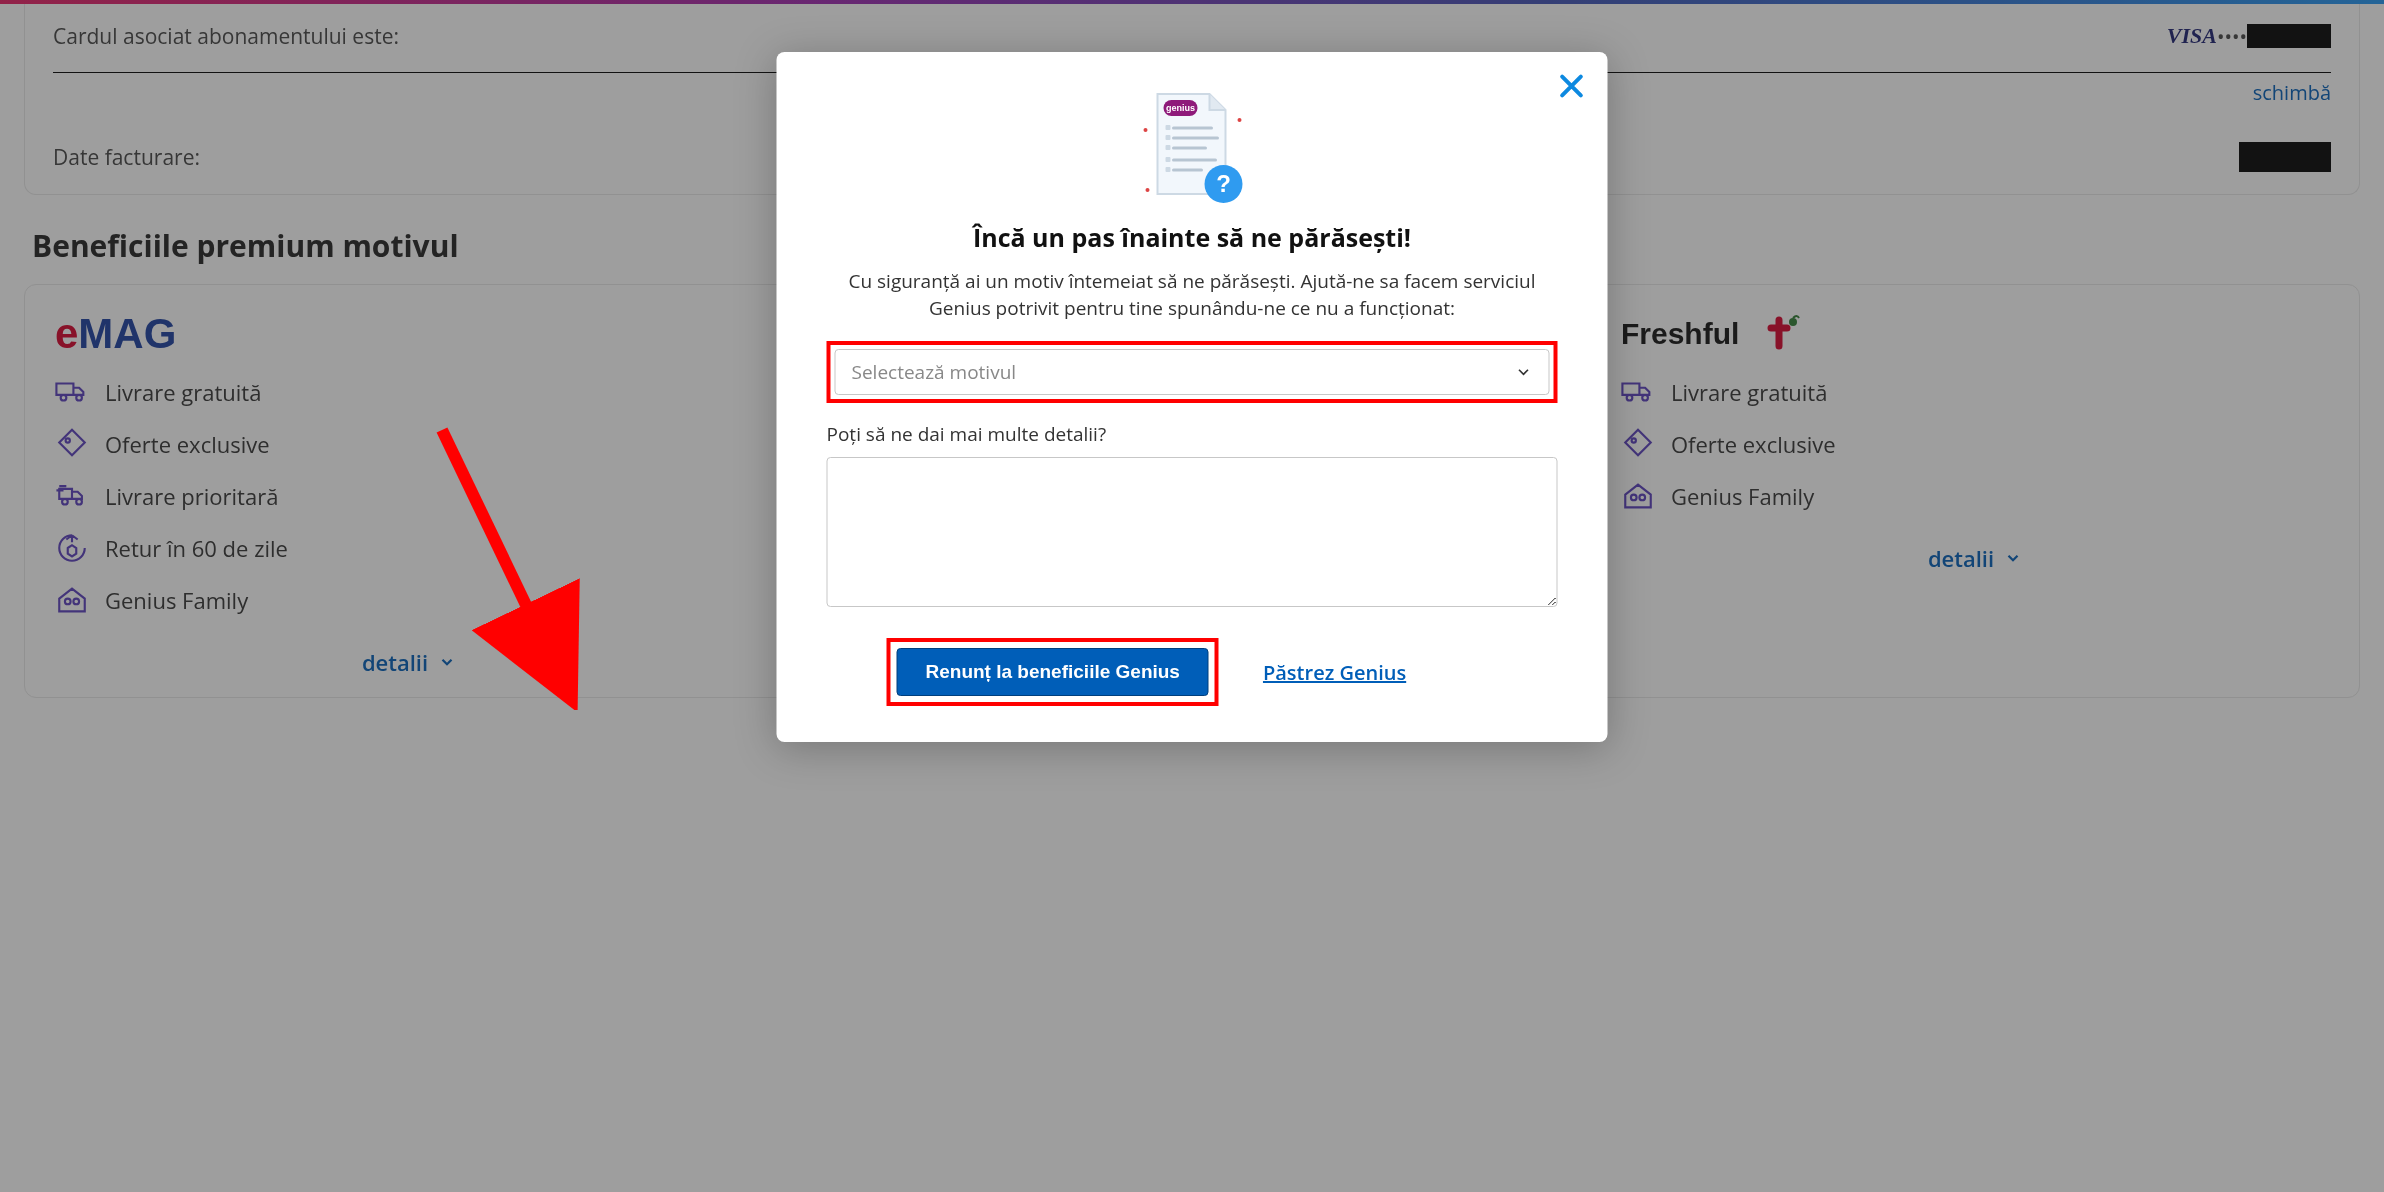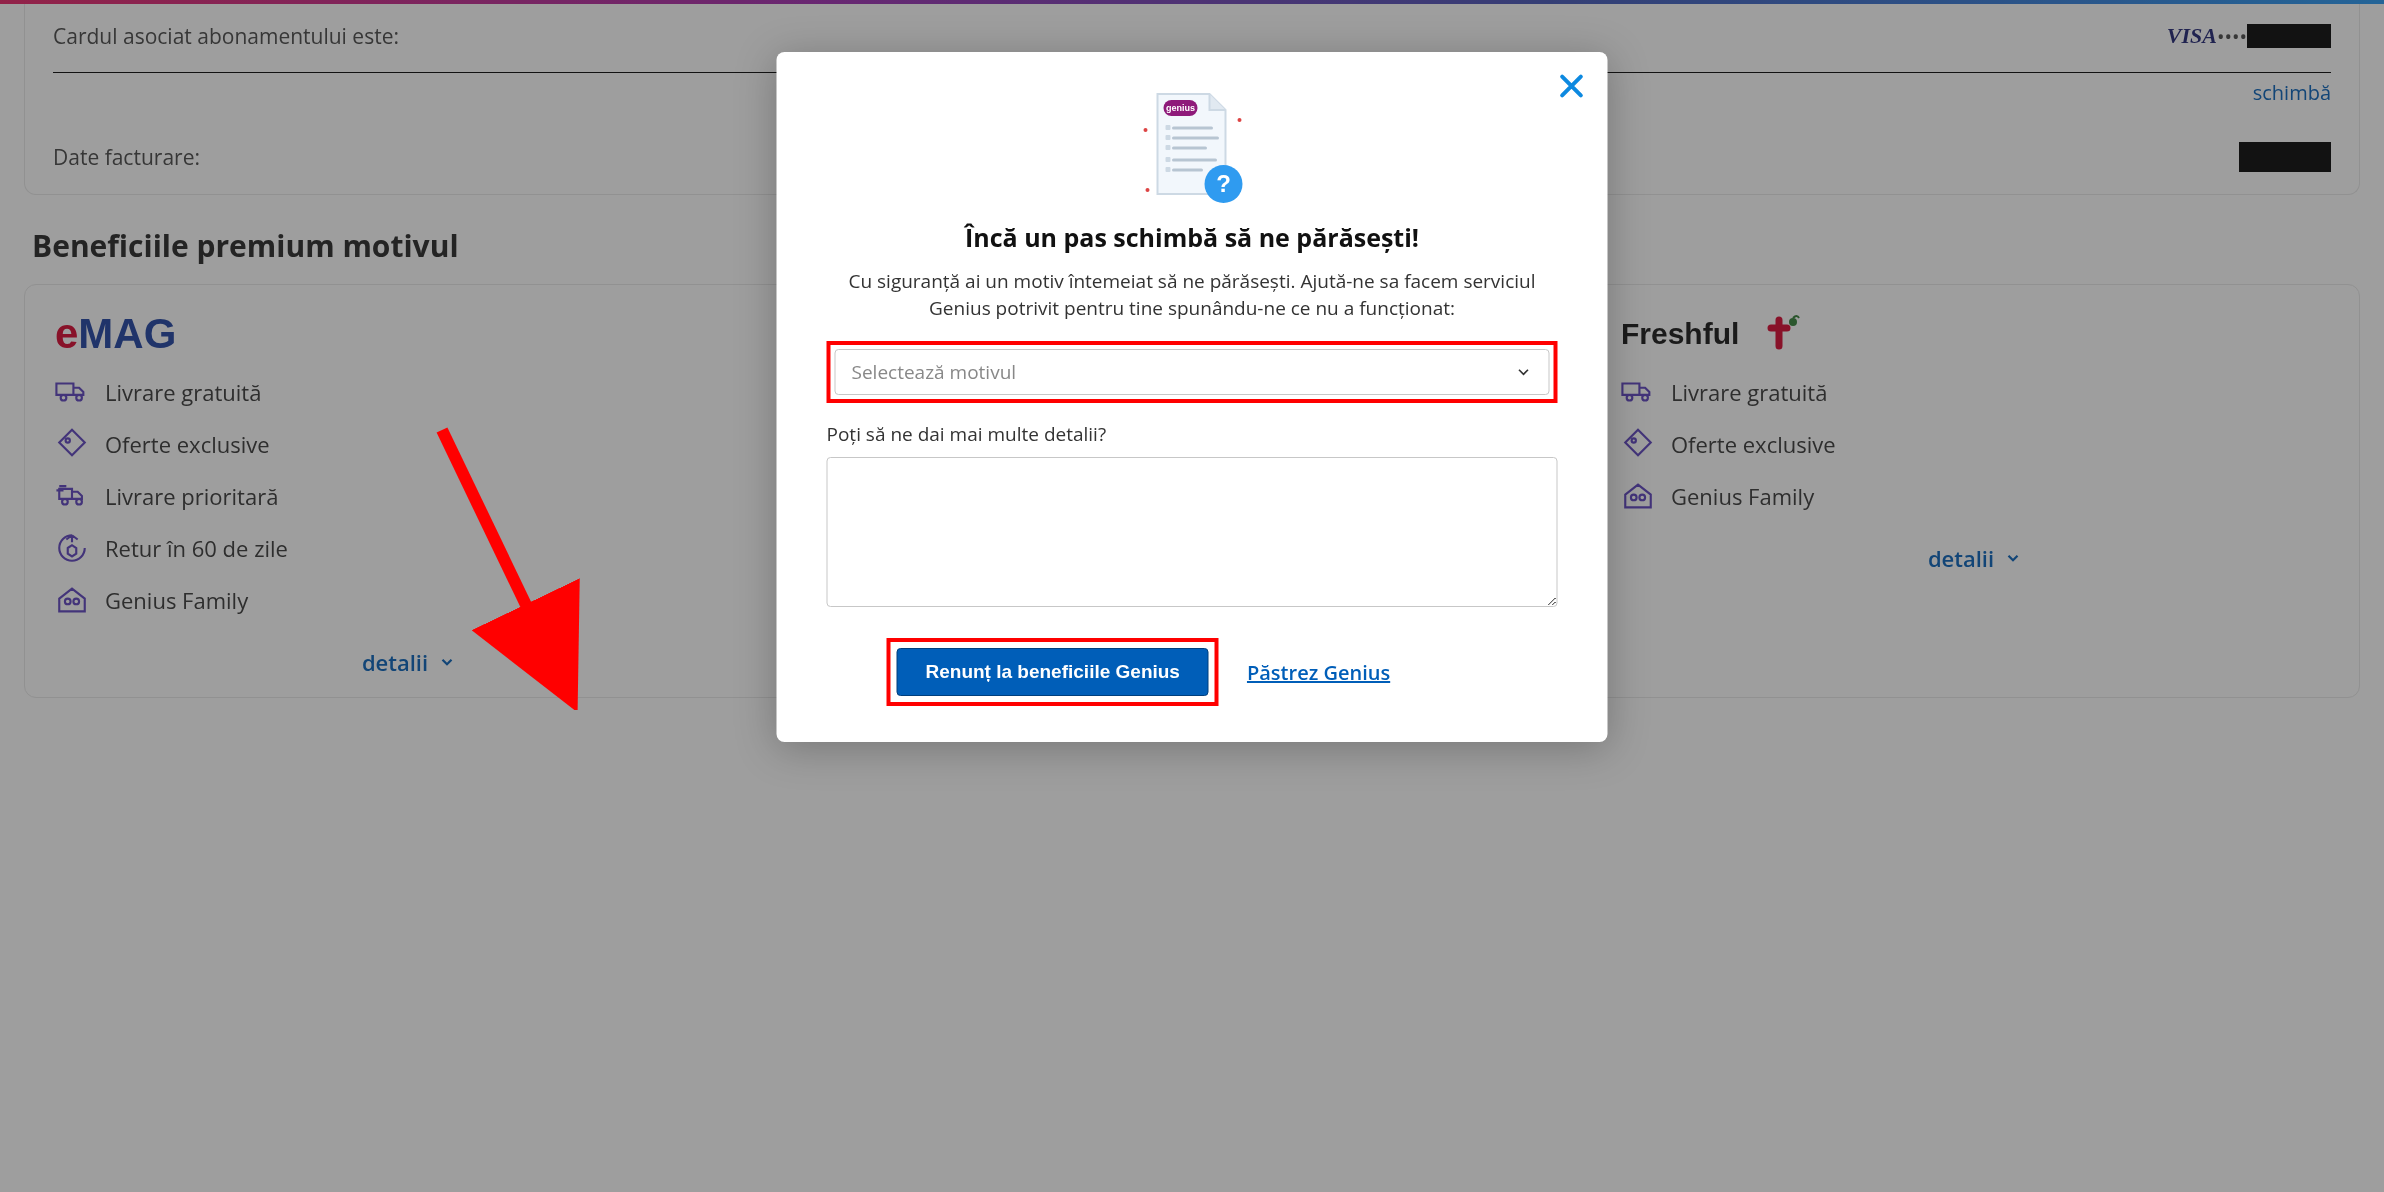"Încă un pas schimbă să" h3 { text: schimbă -> înainte }
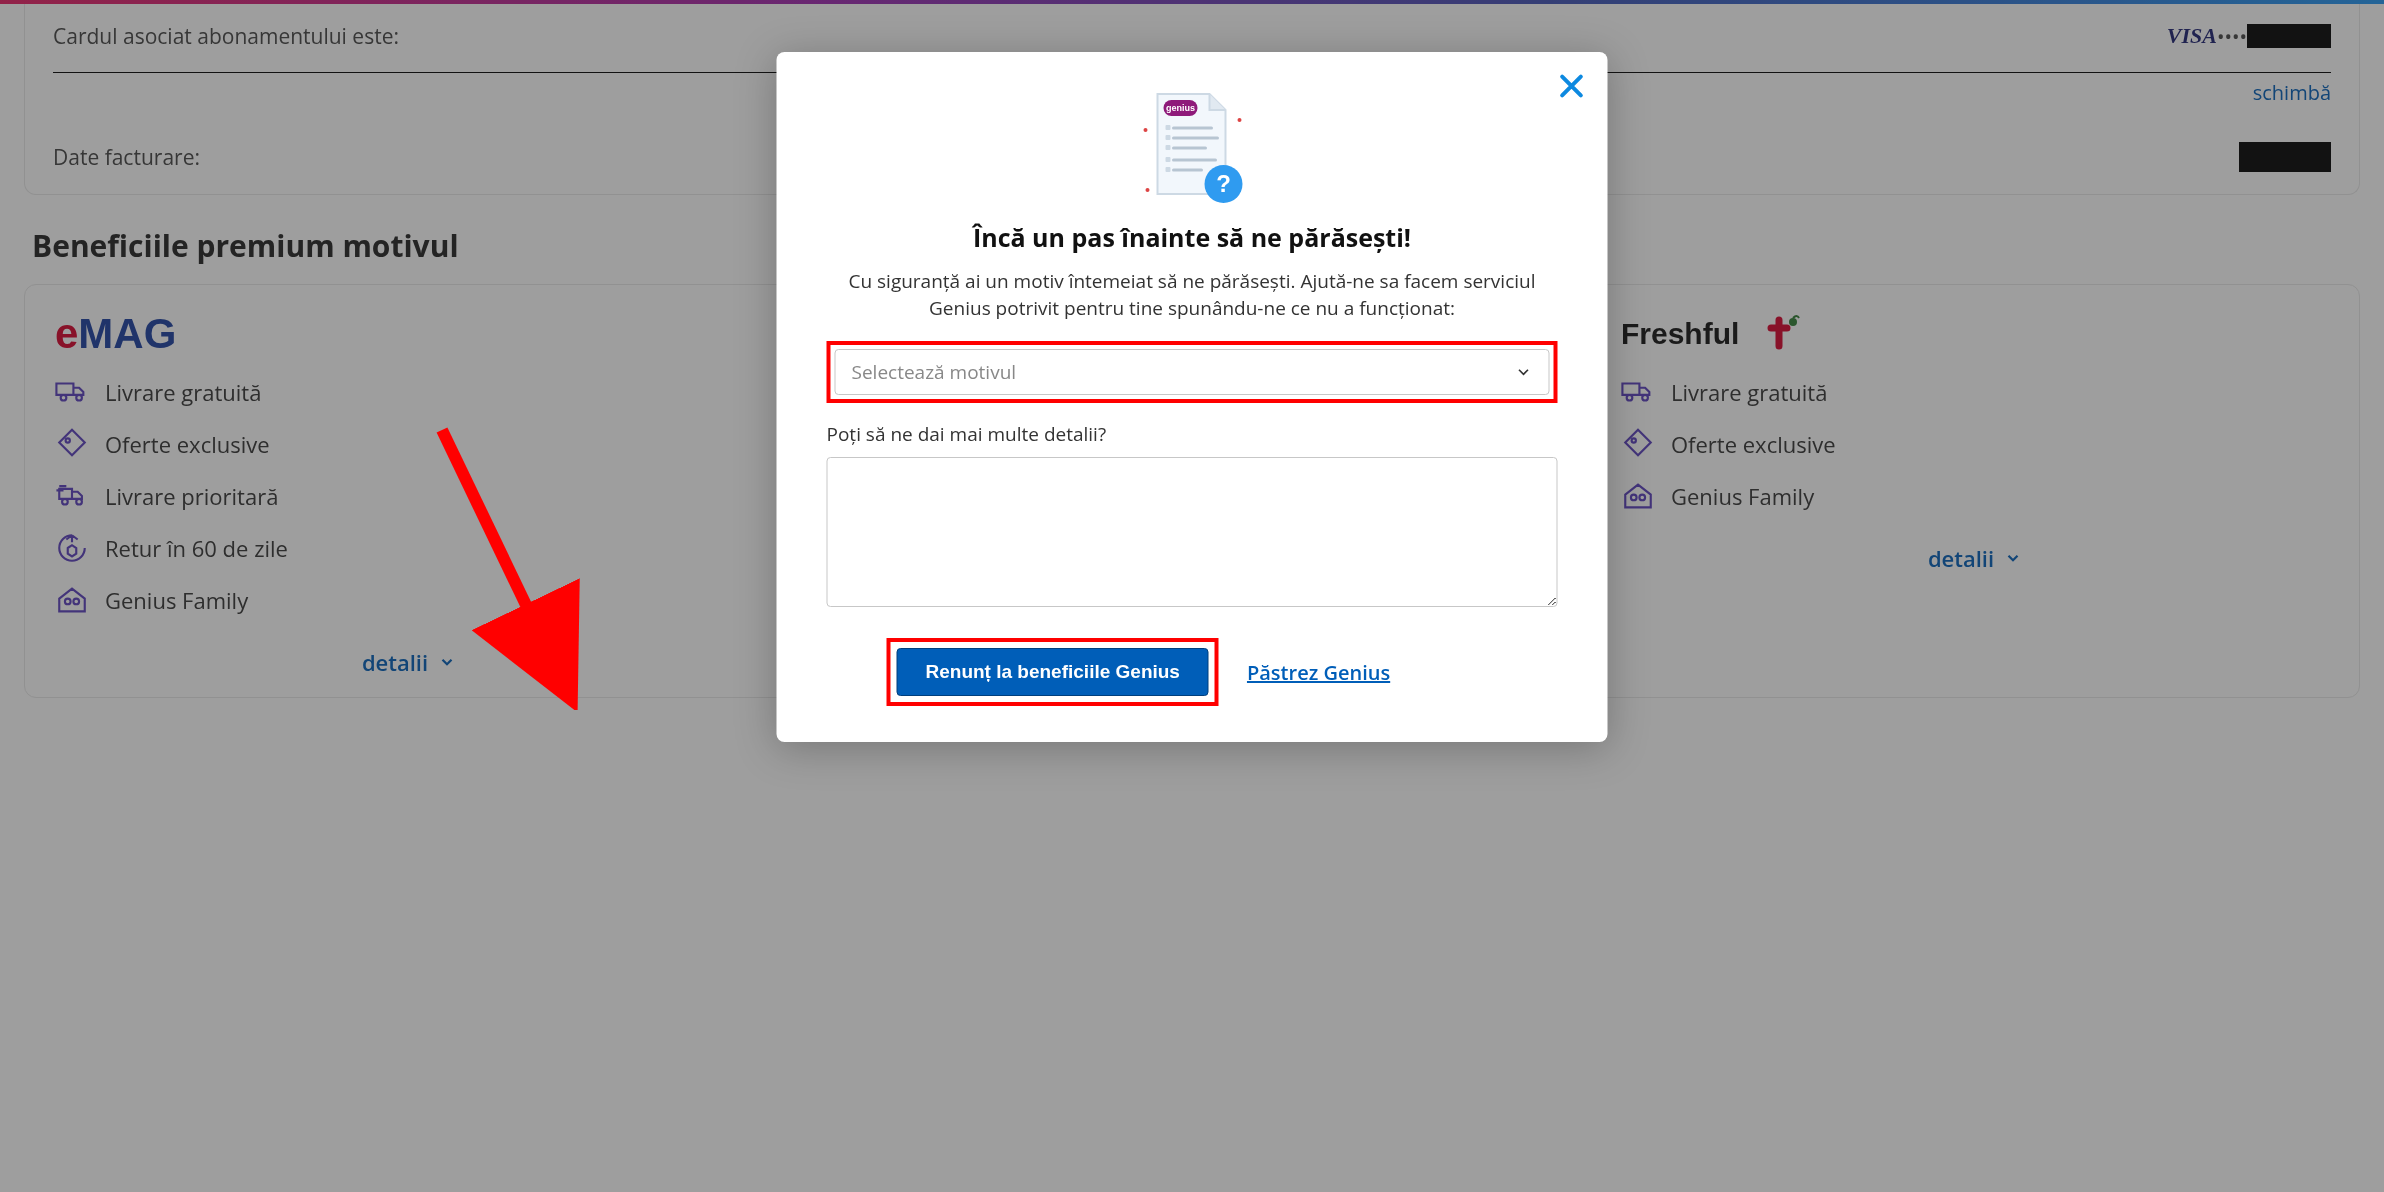"Renunț la beneficiile Genius" .modal-actions { gap: 28px -> 44px }
